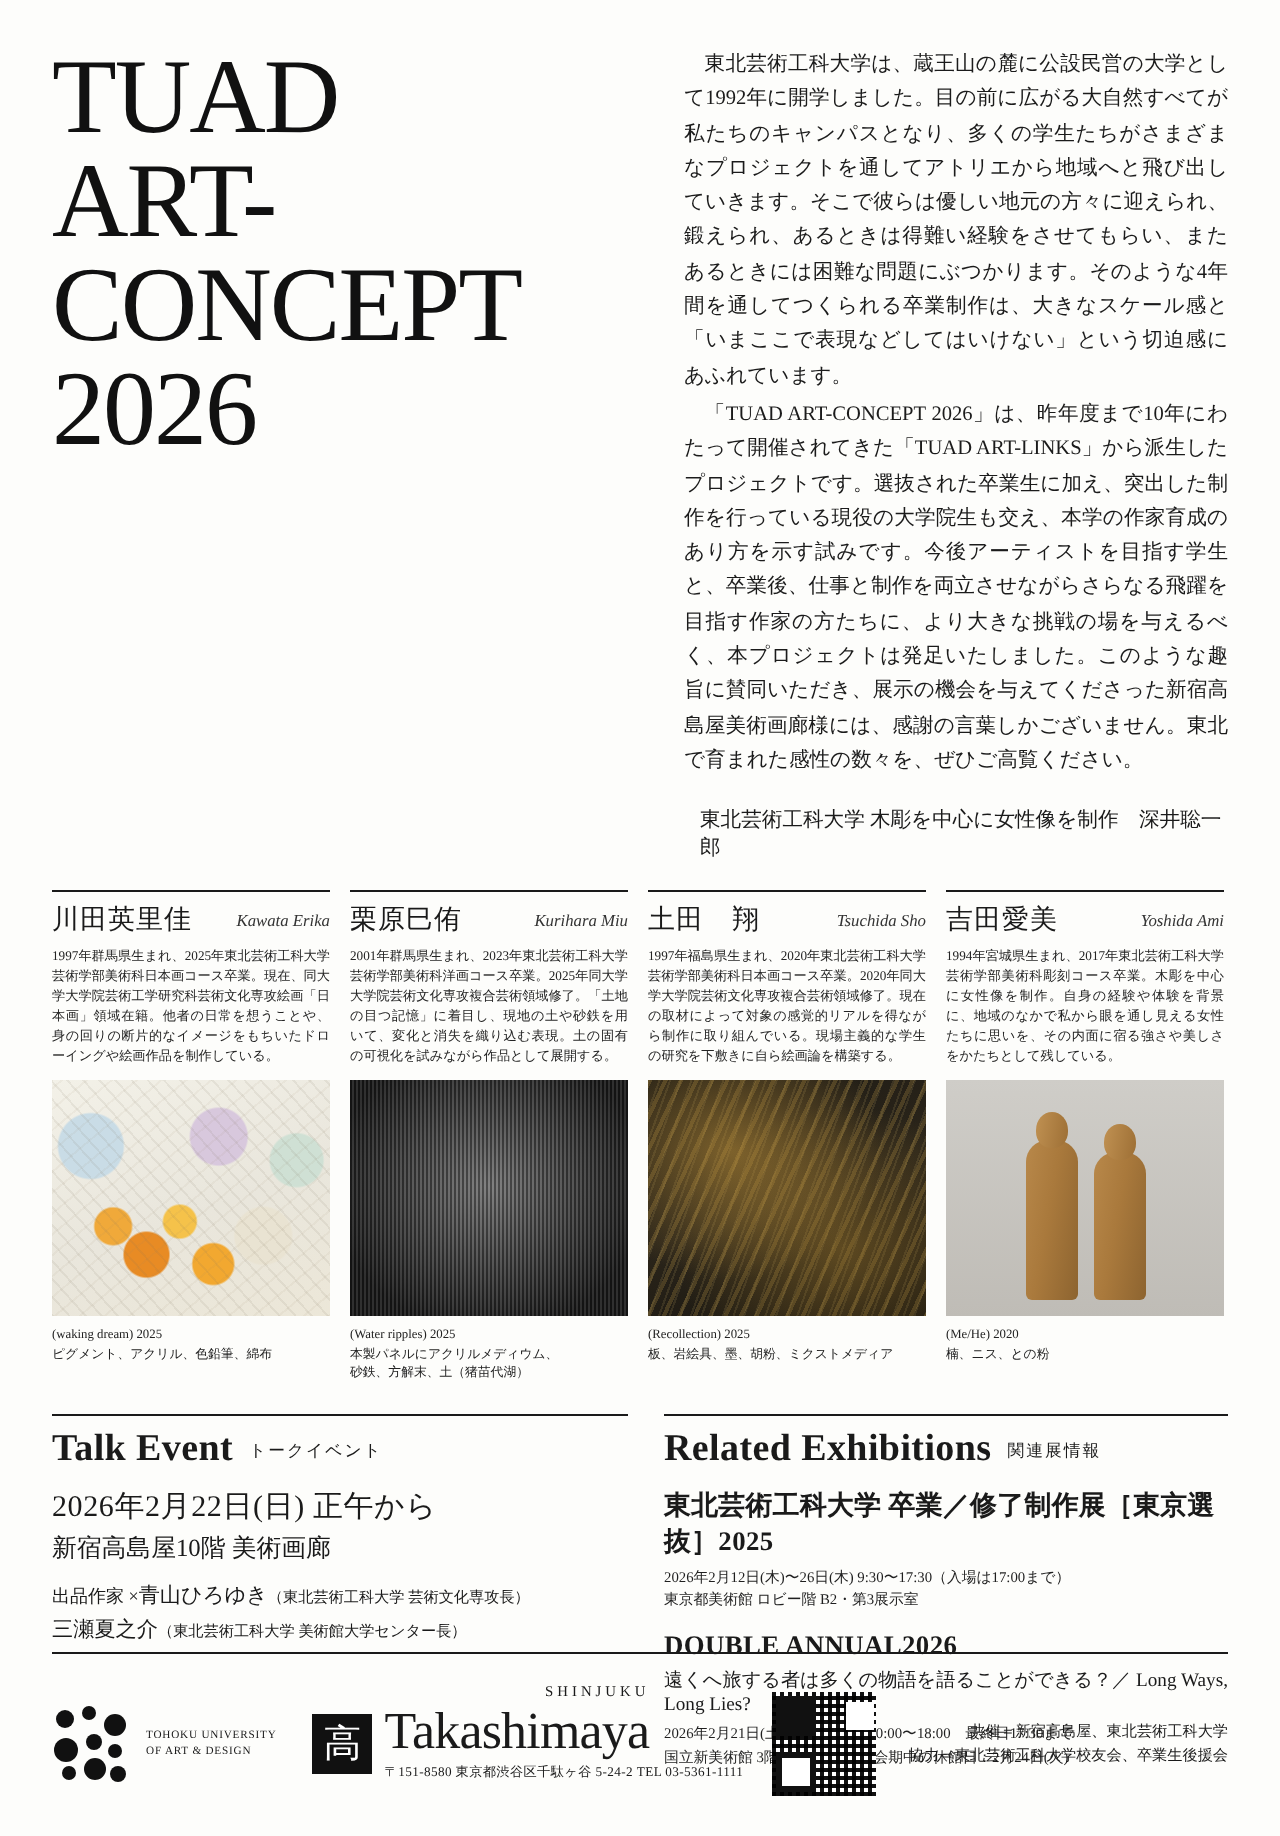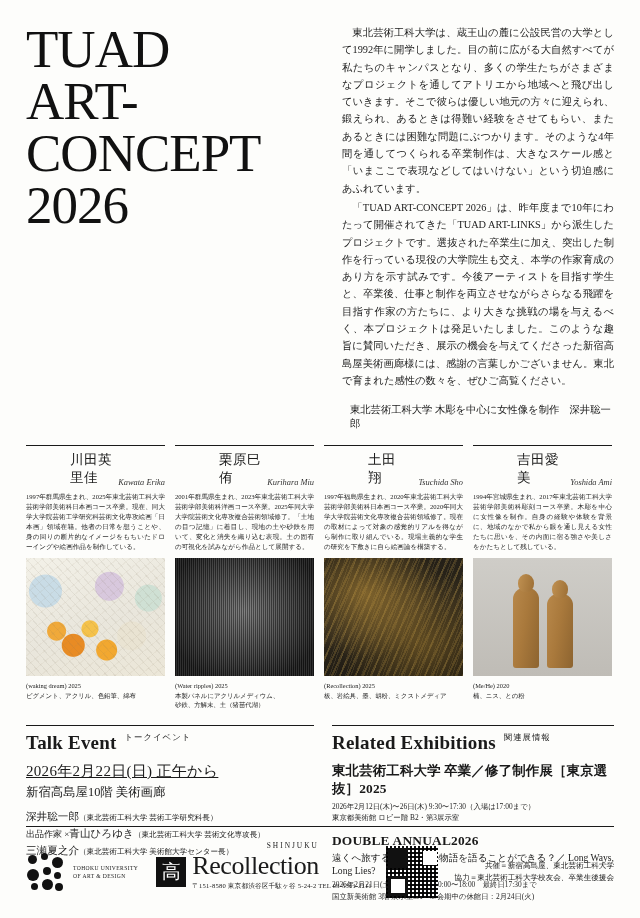"川田英里佳" .artist-name-row { align-items: flex-end -> center; margin-left: 44px -> none }
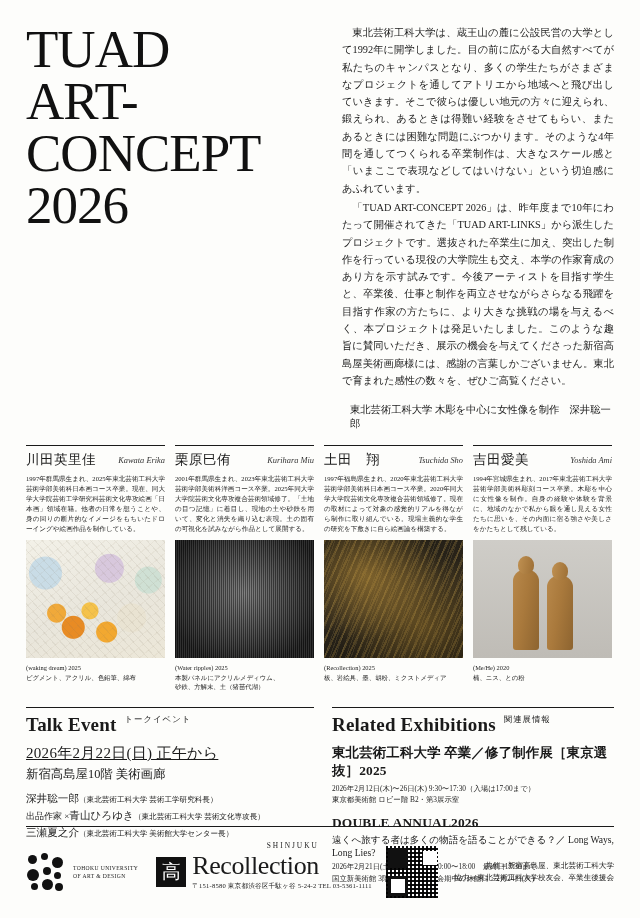"Talk Event" .sec-head { align-items: flex-start -> center }
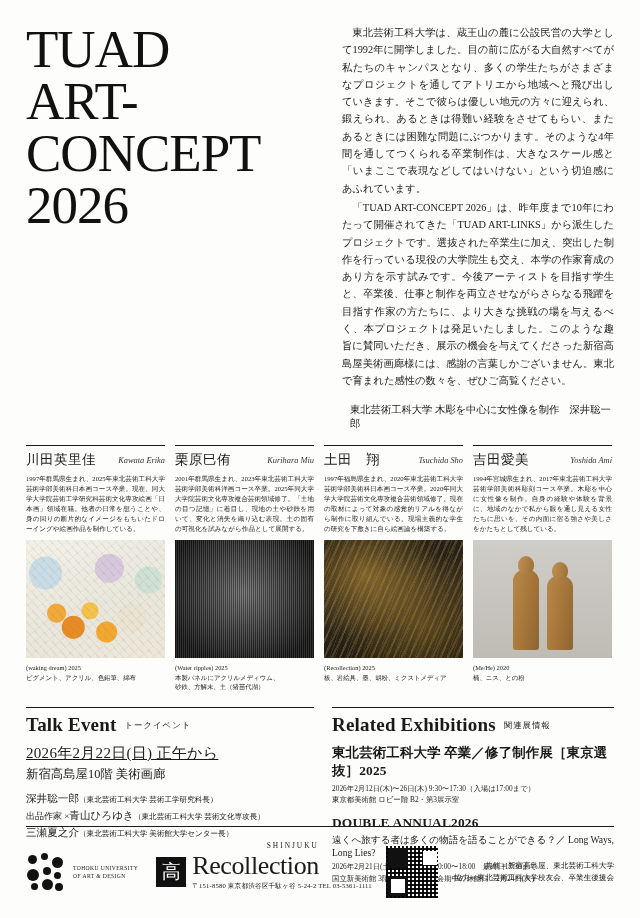"2026年2月22日(日) 正午から" .talk-when { text-decoration: underline -> none }
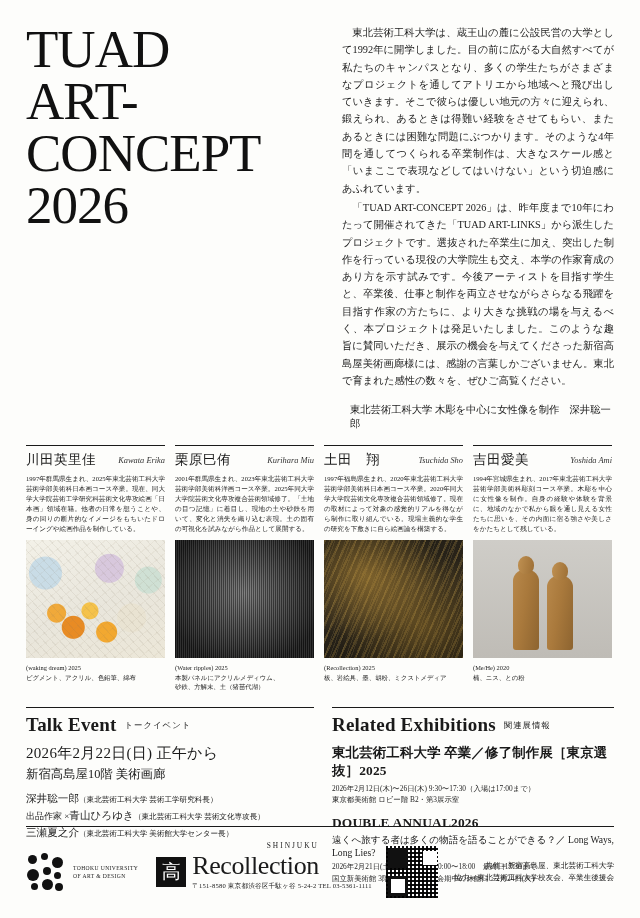"深井聡一郎（東北芸術工科大学 芸術工学研究科長）" div { html: <div> <span>深井聡一郎</span><span>（東北芸術工科大学 芸術工学研究科長）</span> </div> -> none }
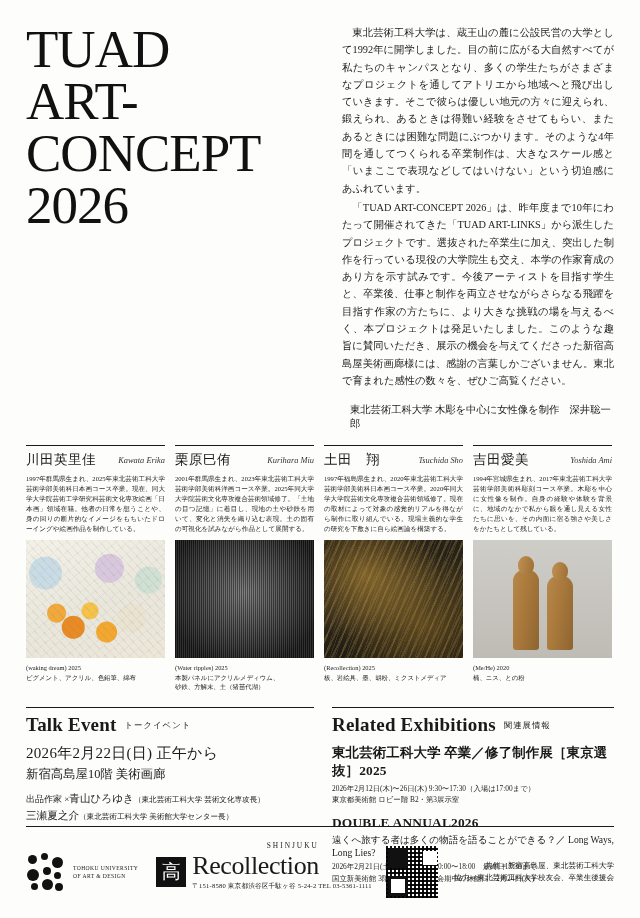"Recollection" span { text: Recollection -> Takashimaya }
